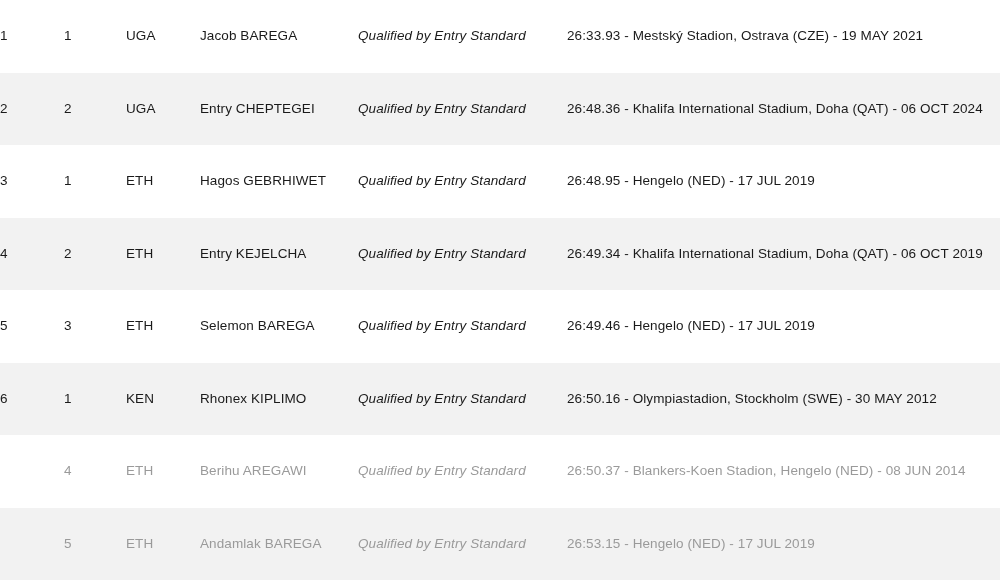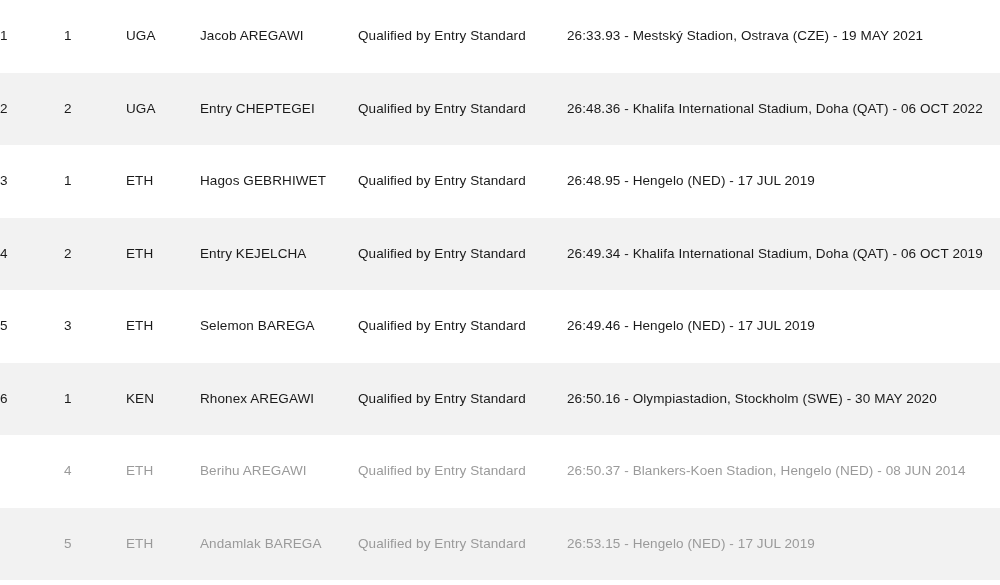"Jacob AREGAWI" td.cell-athlete { text: AREGAWI -> BAREGA }
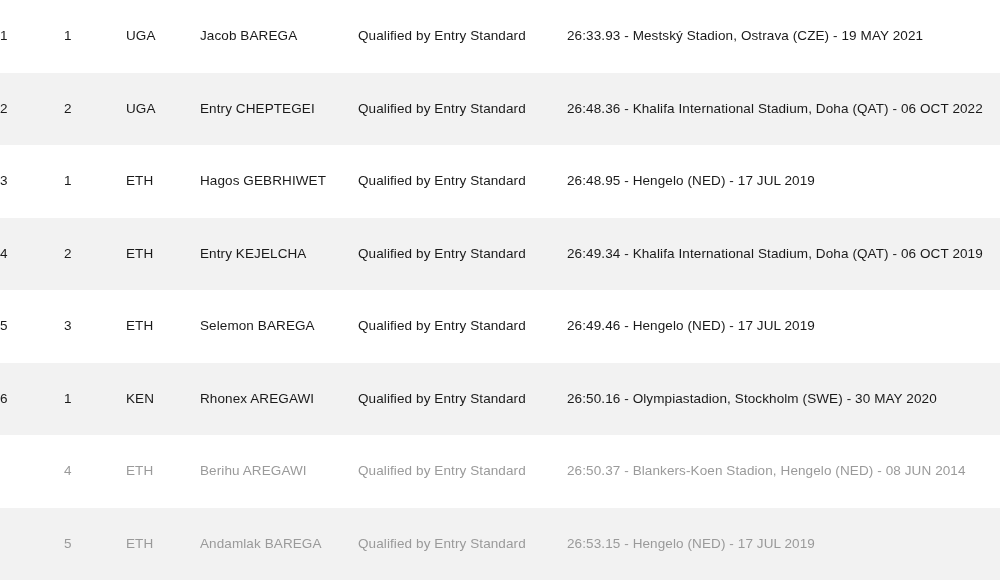"Qualified by Entry Standard" .cell-status { font-style: none -> italic }
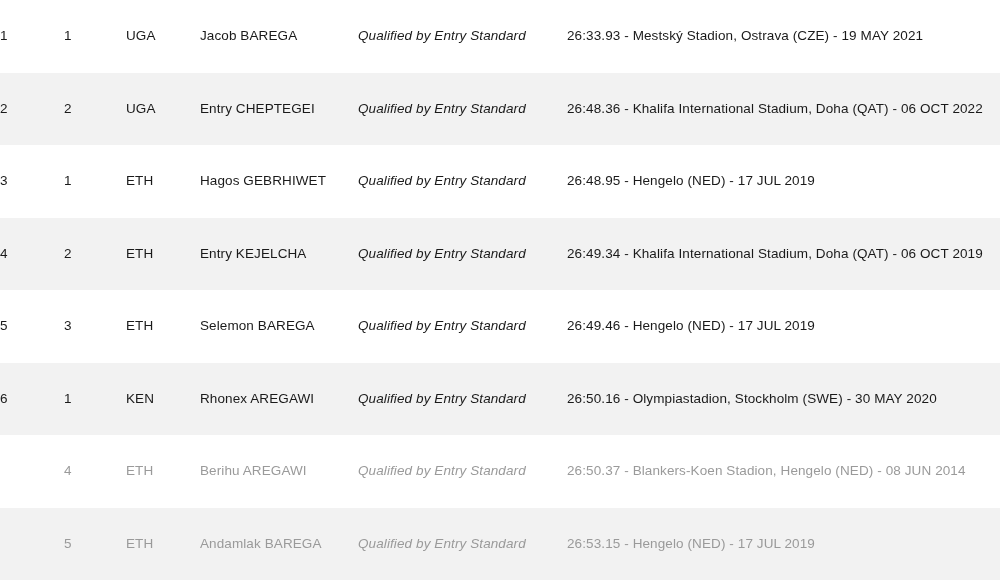"26:48.36 - Khalifa International" td.cell-perf { text: 2022 -> 2024 }
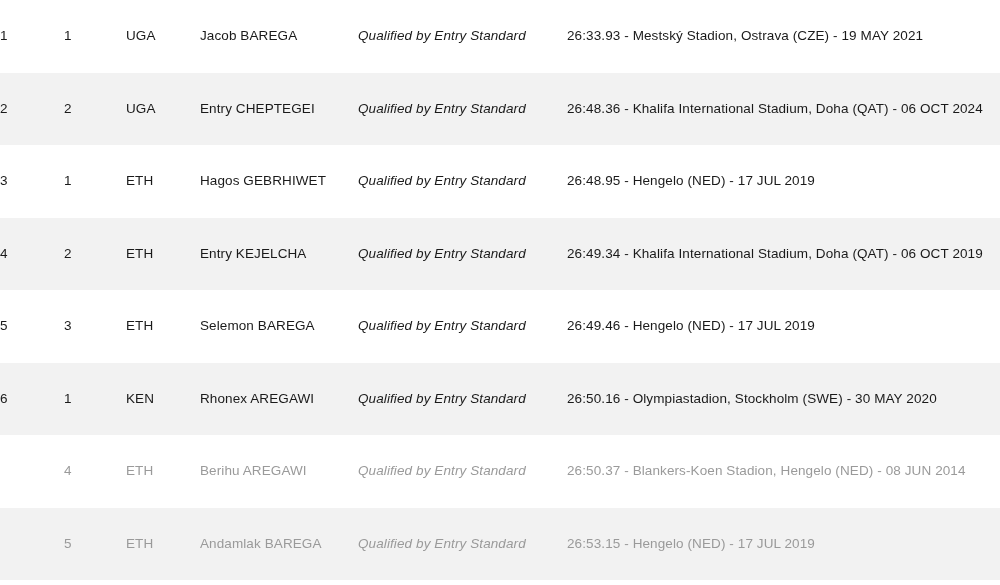"Rhonex AREGAWI" td.cell-athlete { text: AREGAWI -> KIPLIMO }
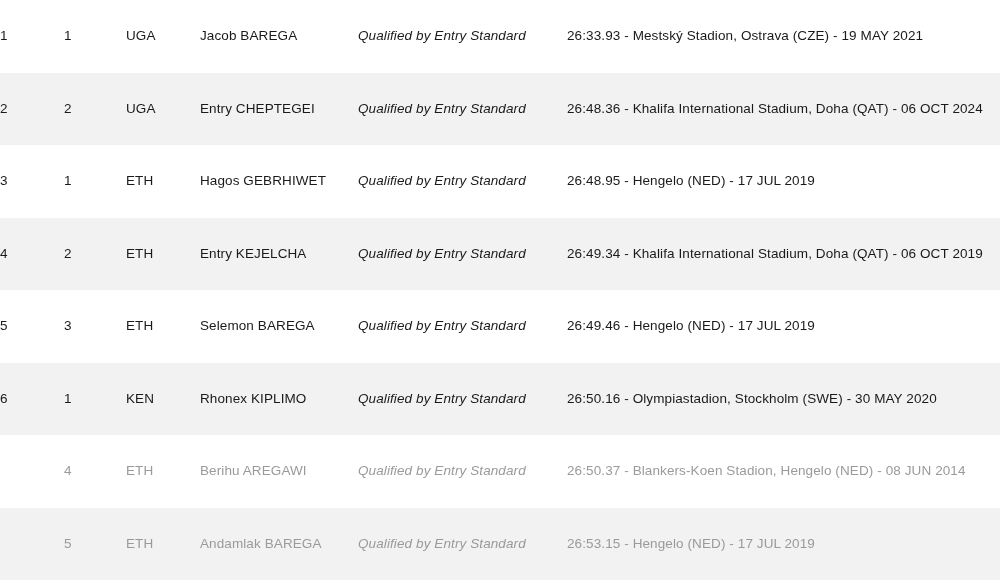"26:50.16 - Olympiastadion, Stockholm" td.cell-perf { text: 2020 -> 2012 }
